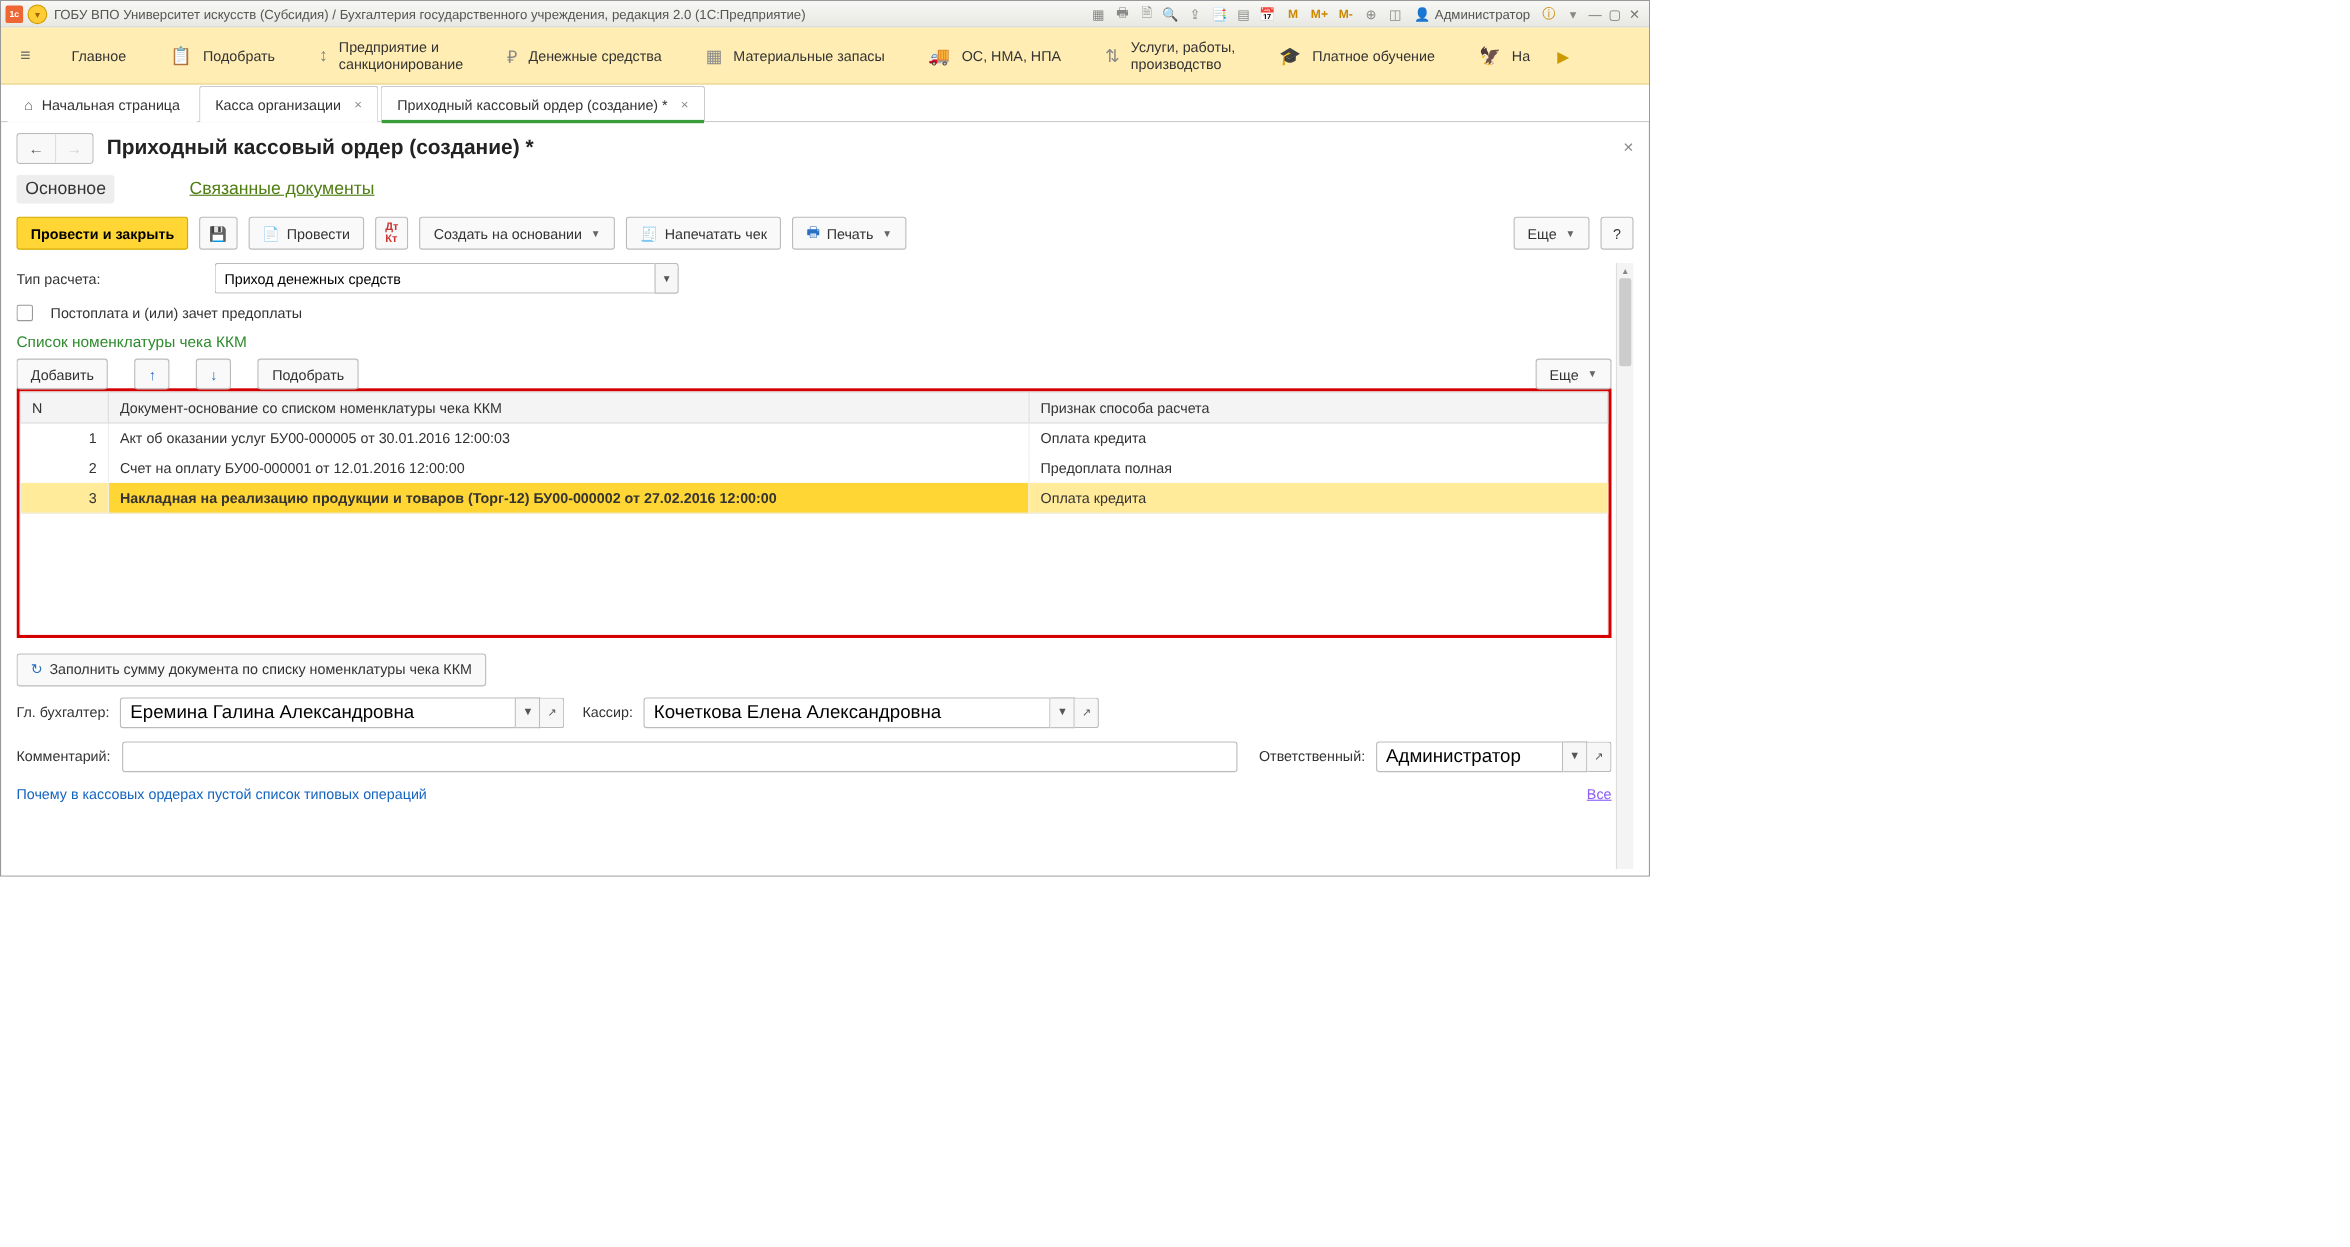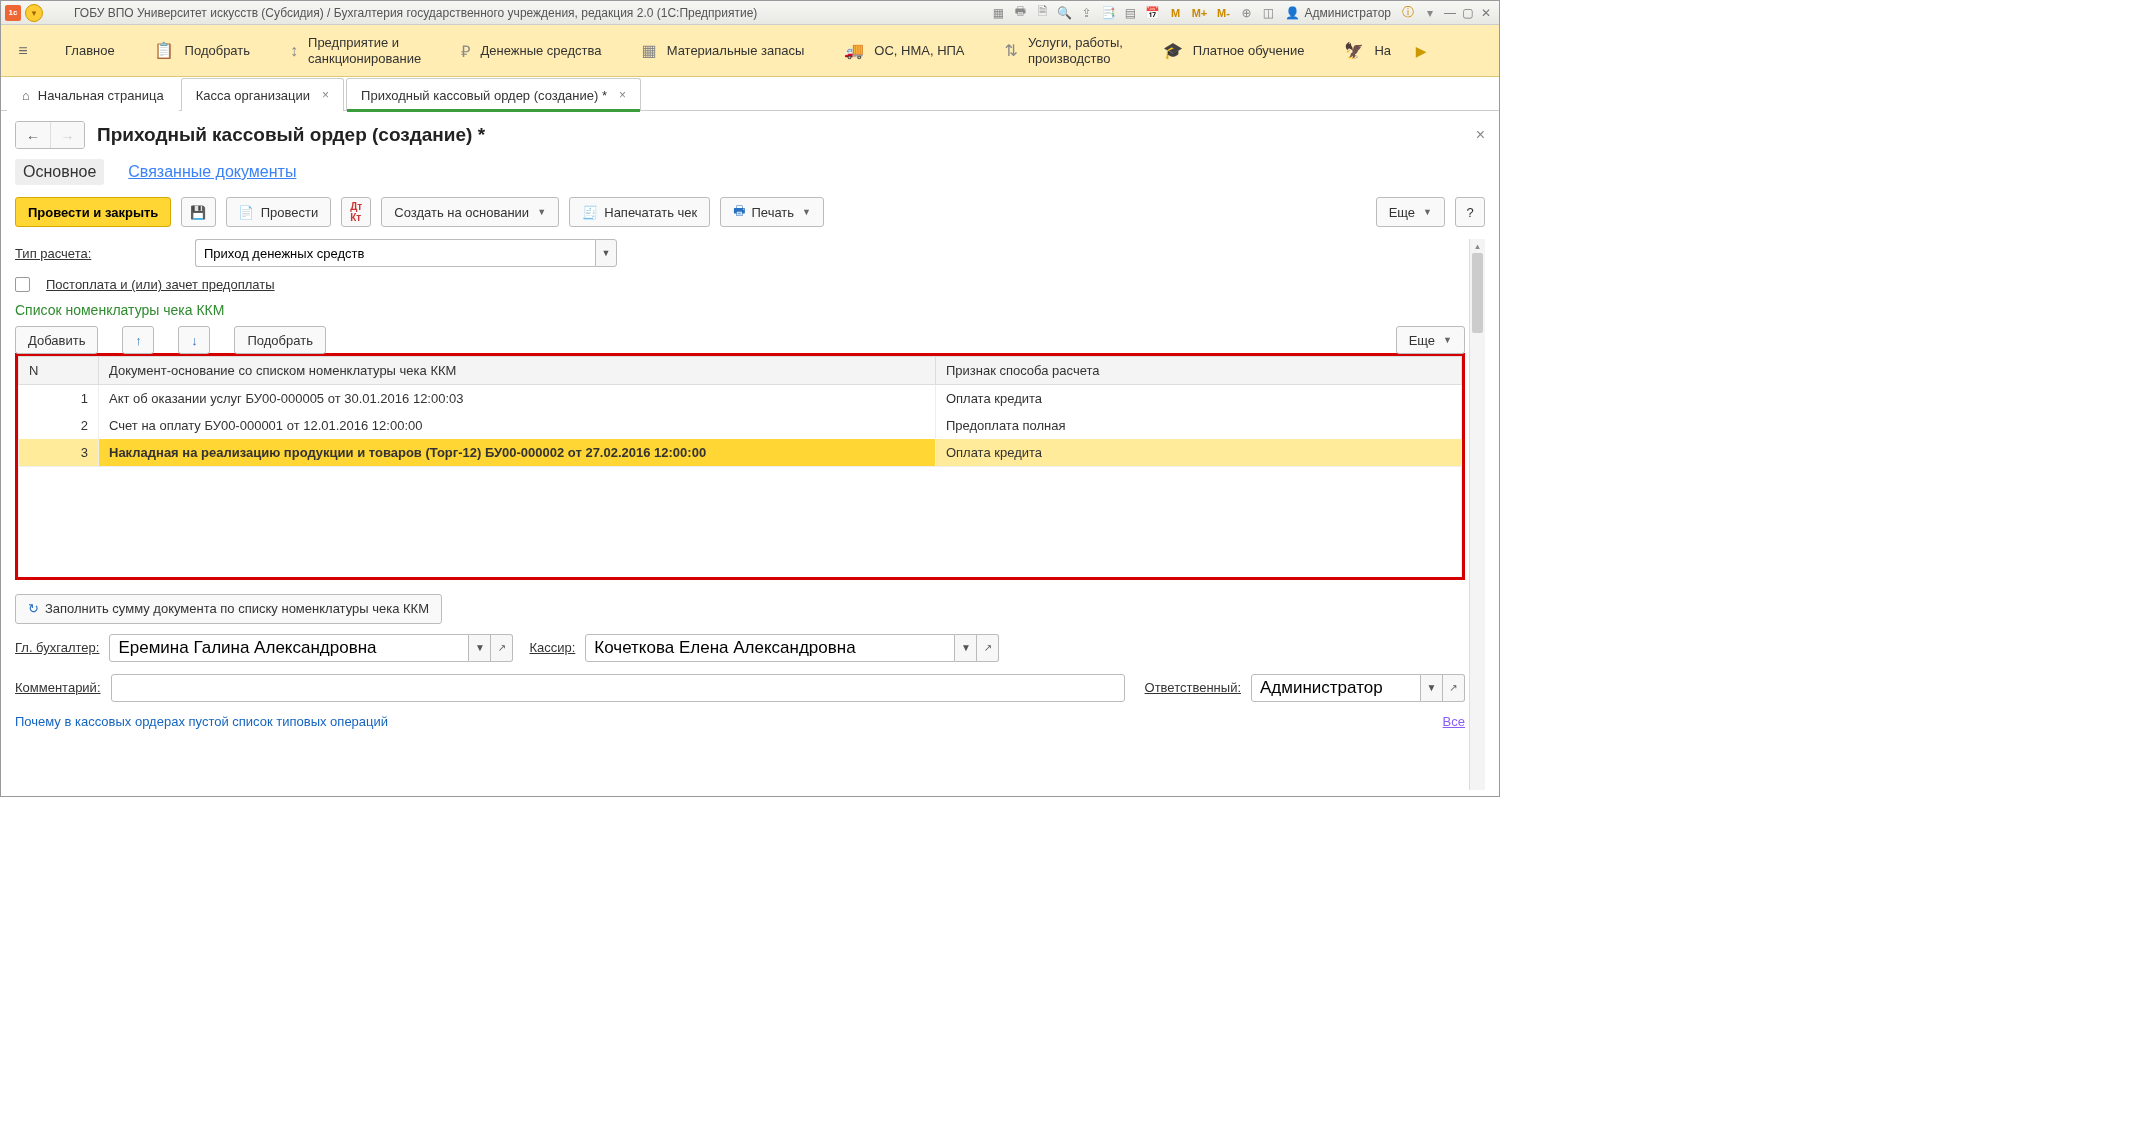"ГОБУ ВПО Университет искусств (Субсидия)" .titlebar .title { margin-left: 25px -> none }
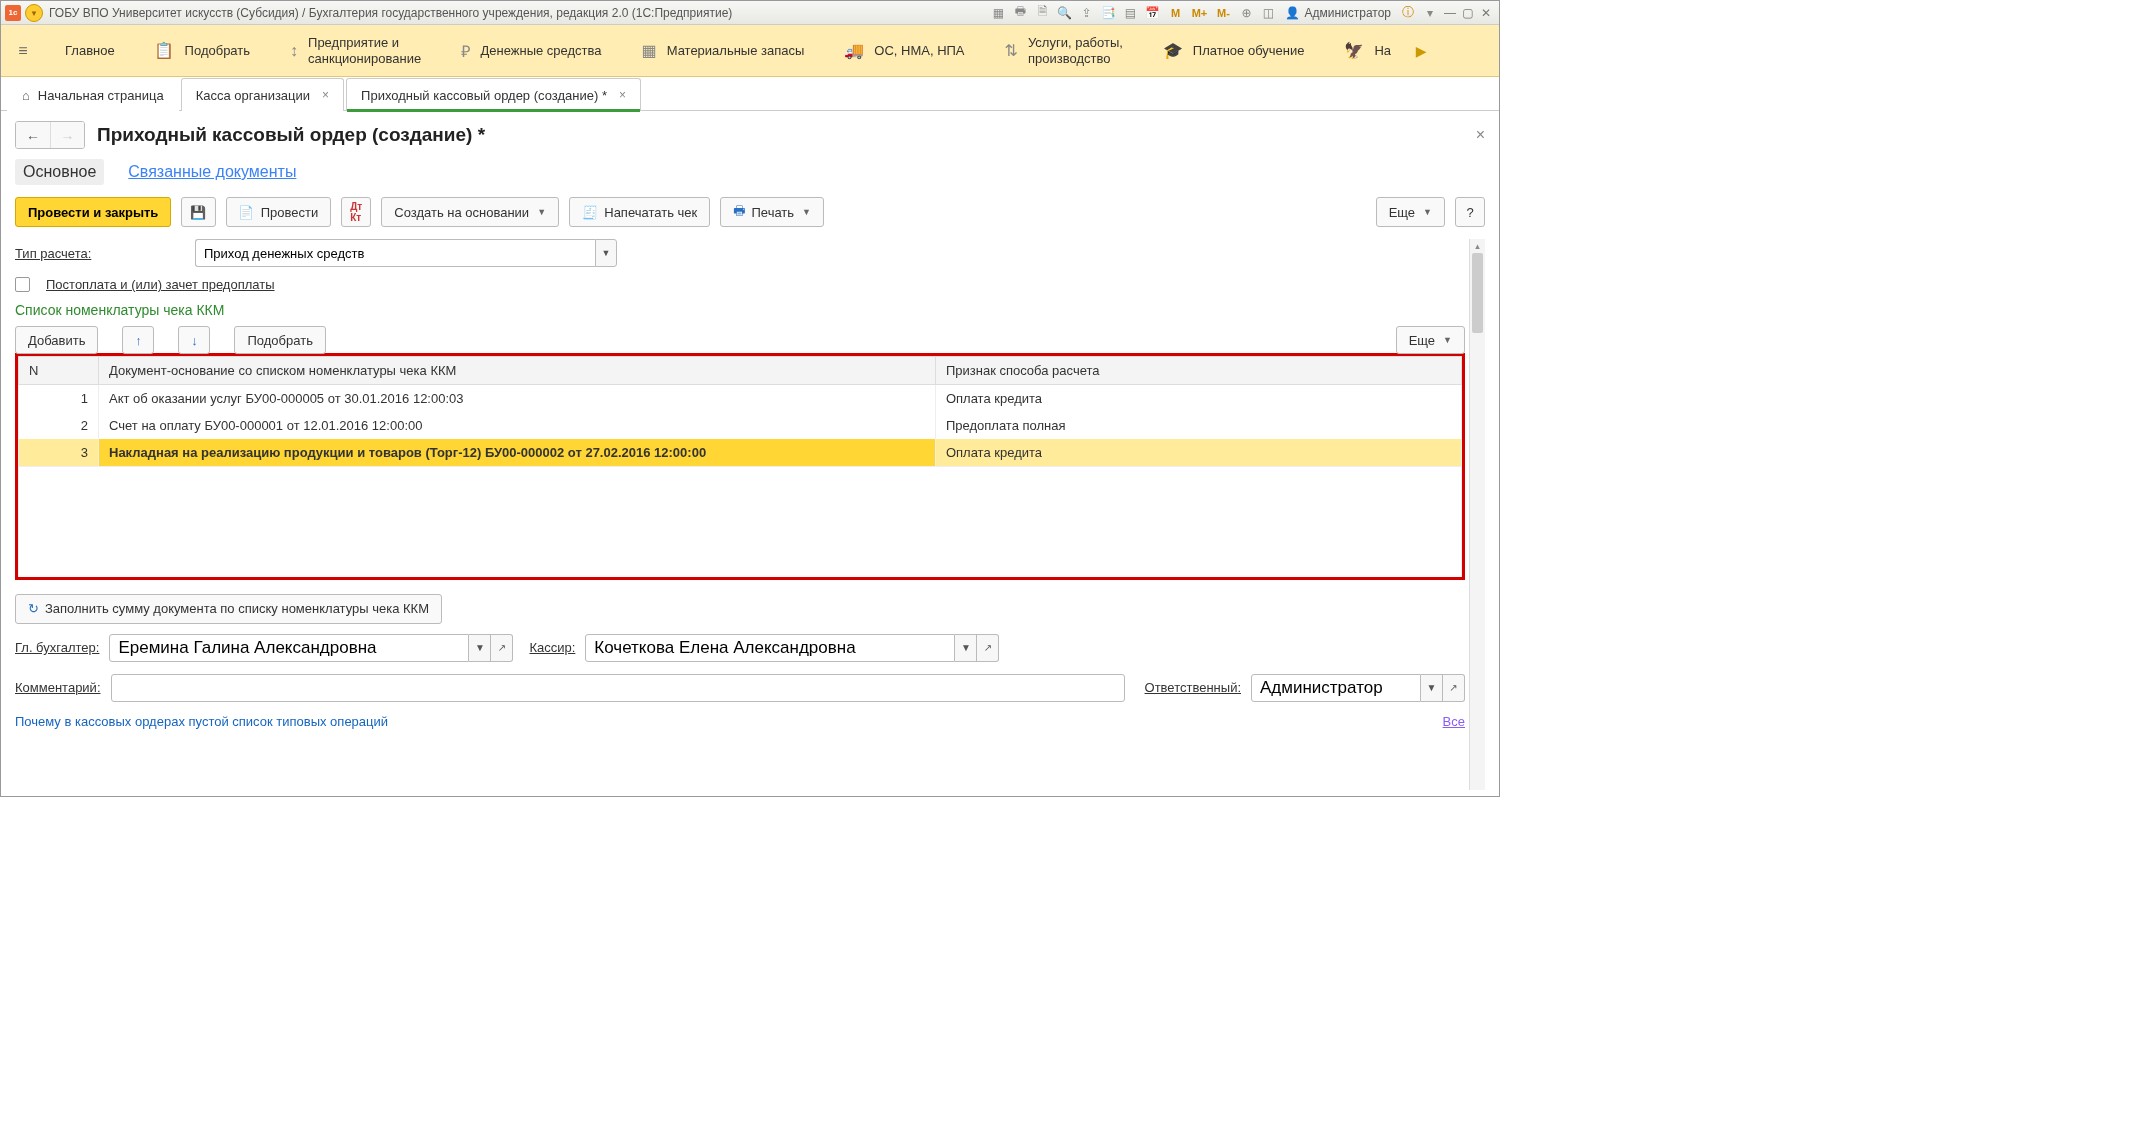"Связанные документы" .subnav .sl.link { color: #3b82f6 -> #4d7c0f; margin-left: none -> 44px }
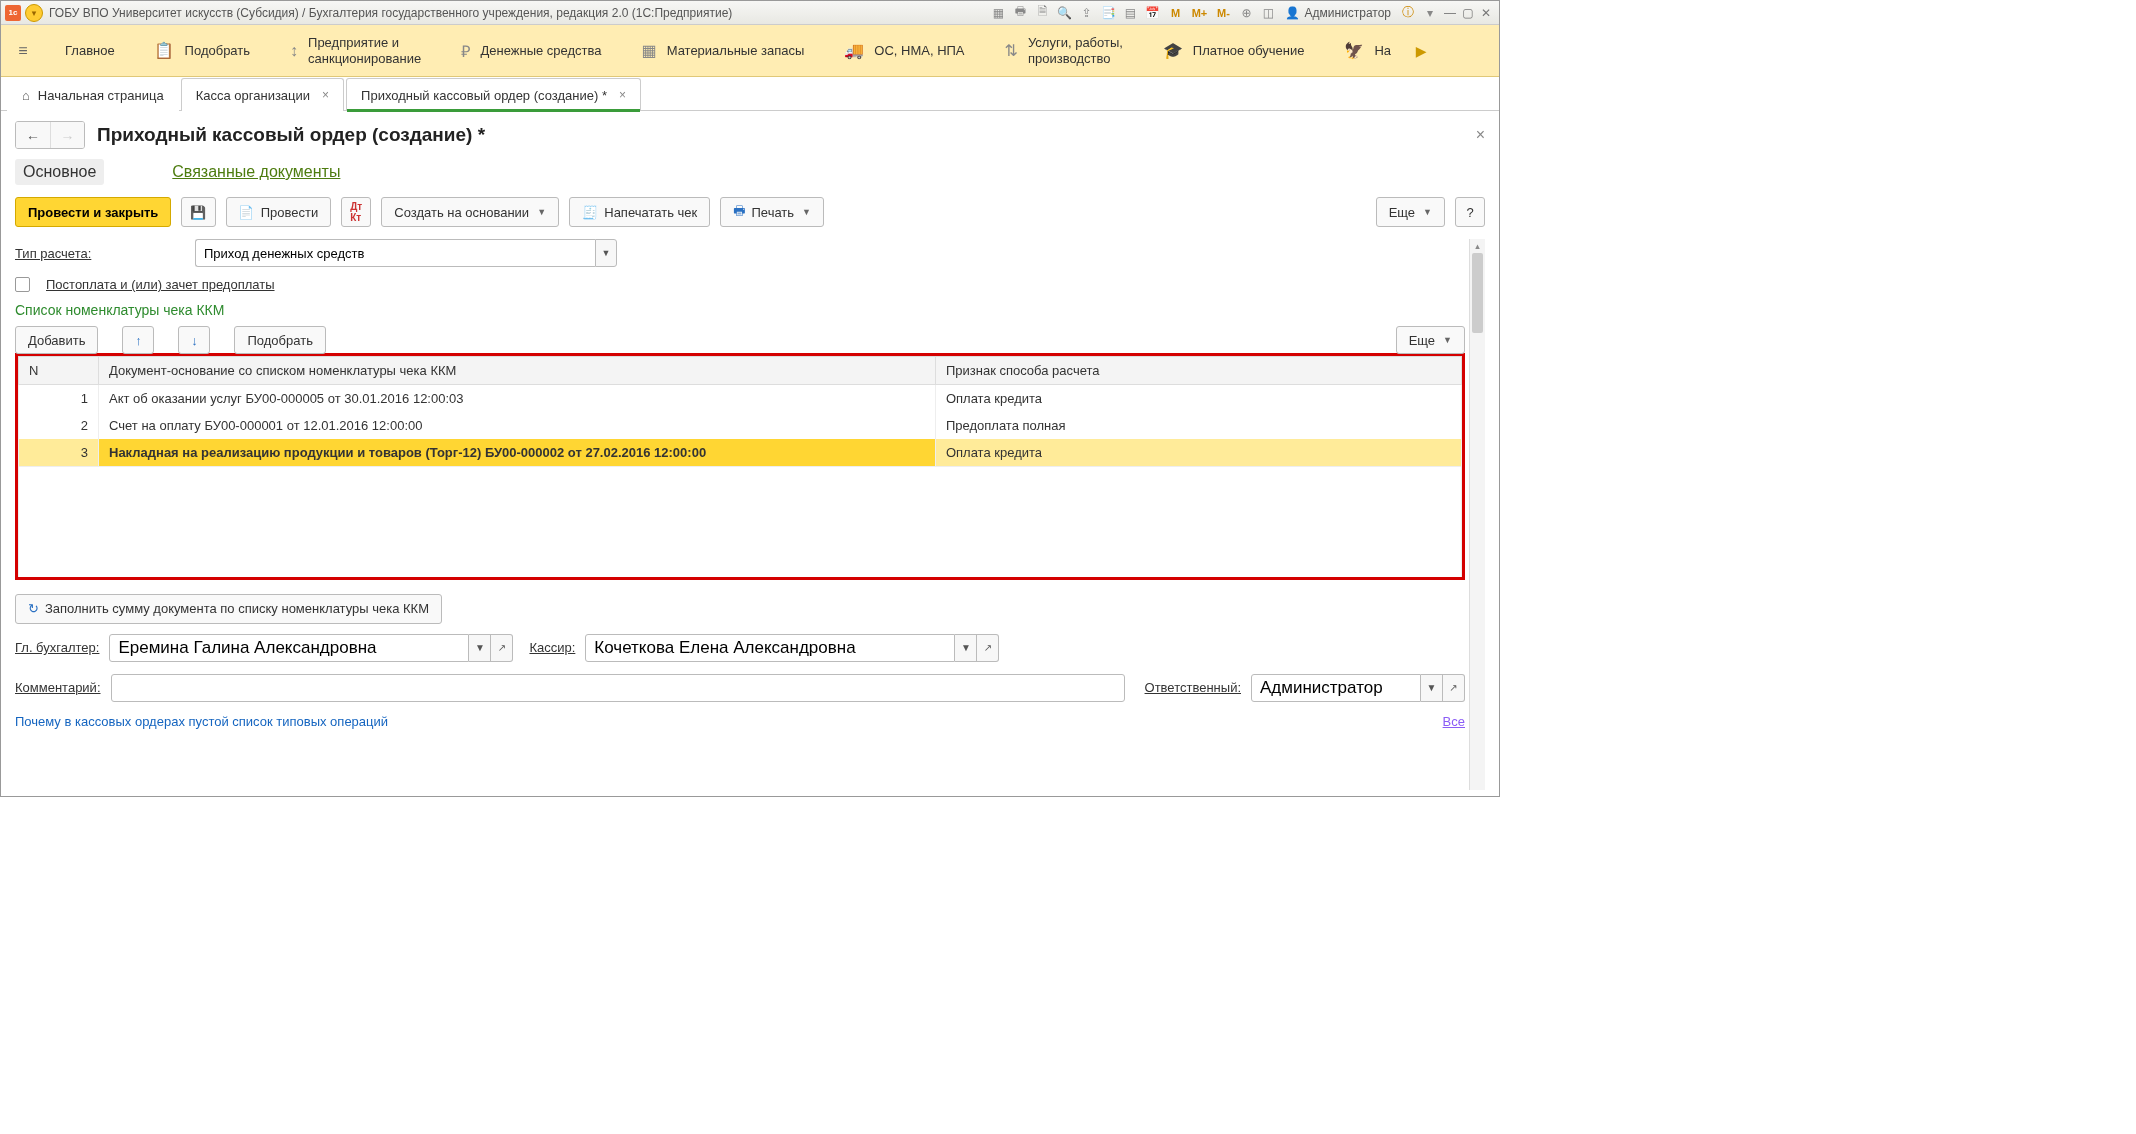"Тип расчета:" .label13 { text-decoration: underline -> none }
